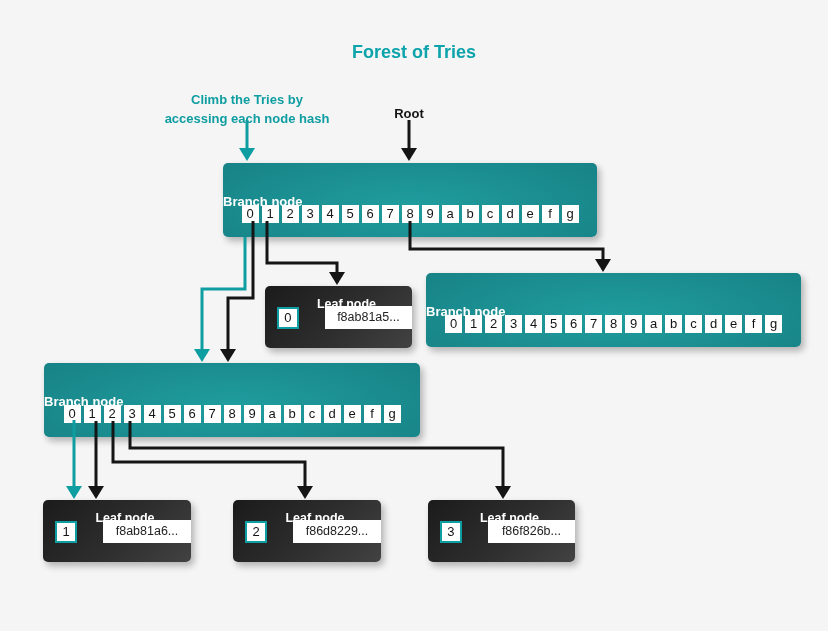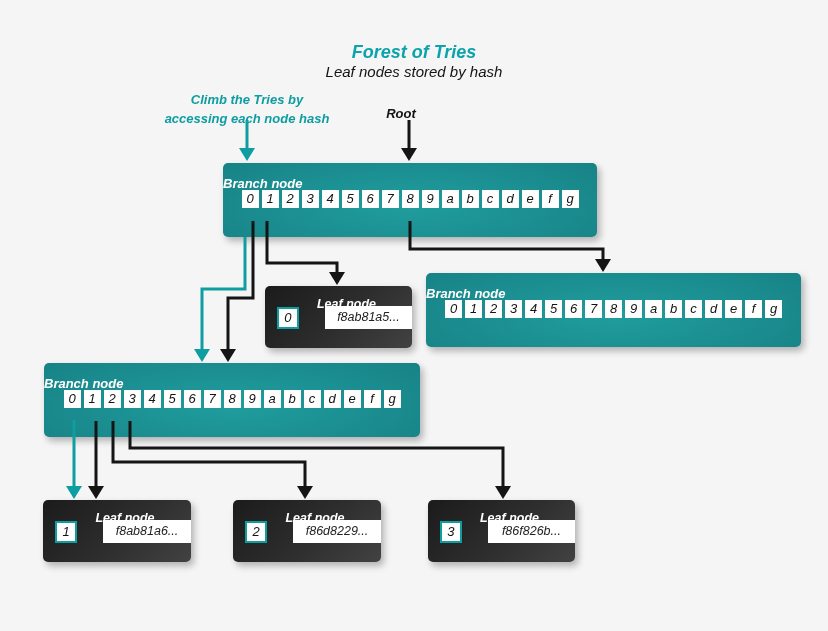"Forest of Tries" .canvas { font-style: italic -> none }
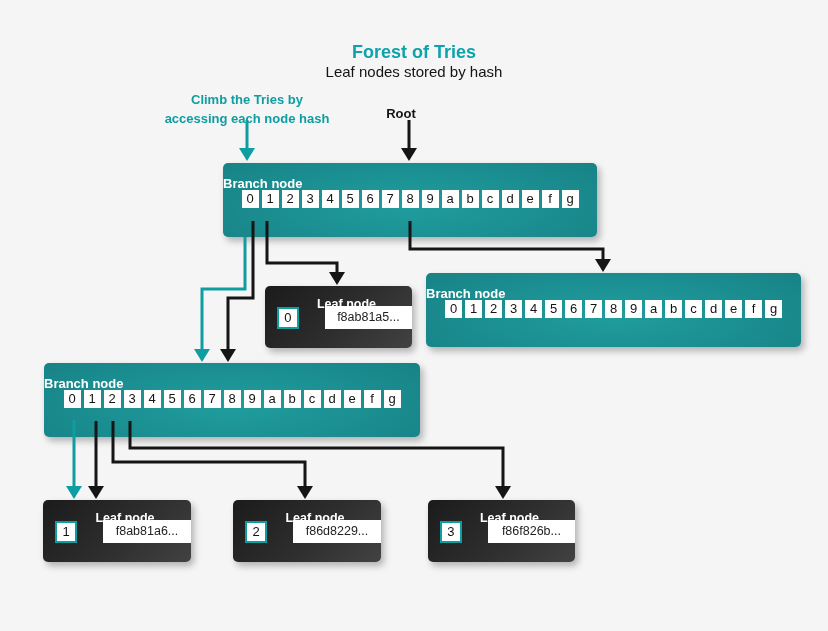"Leaf nodes stored by hash" div.subtitle { html: <div>Leaf nodes stored by hash</div> -> none }
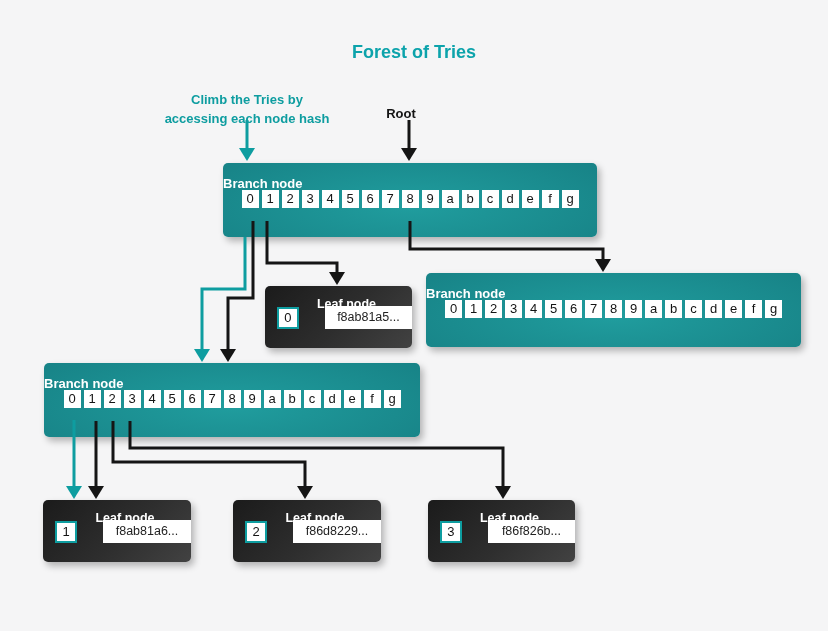"Root" .ann.root { left: 361px -> 369px }
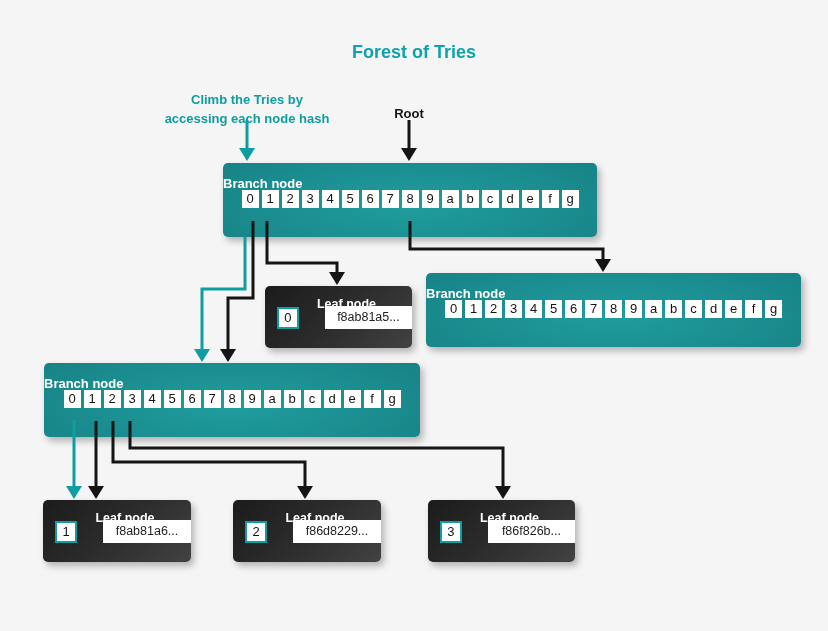"Branch node" .branch-label { padding-top: 13px -> 31px }
